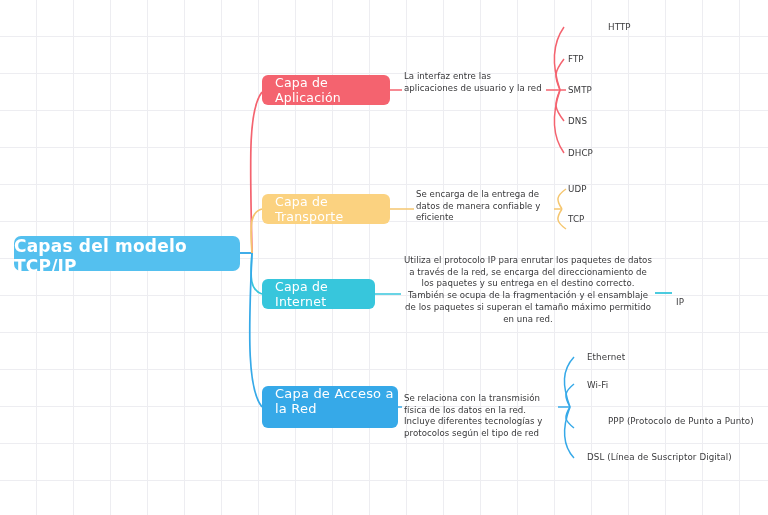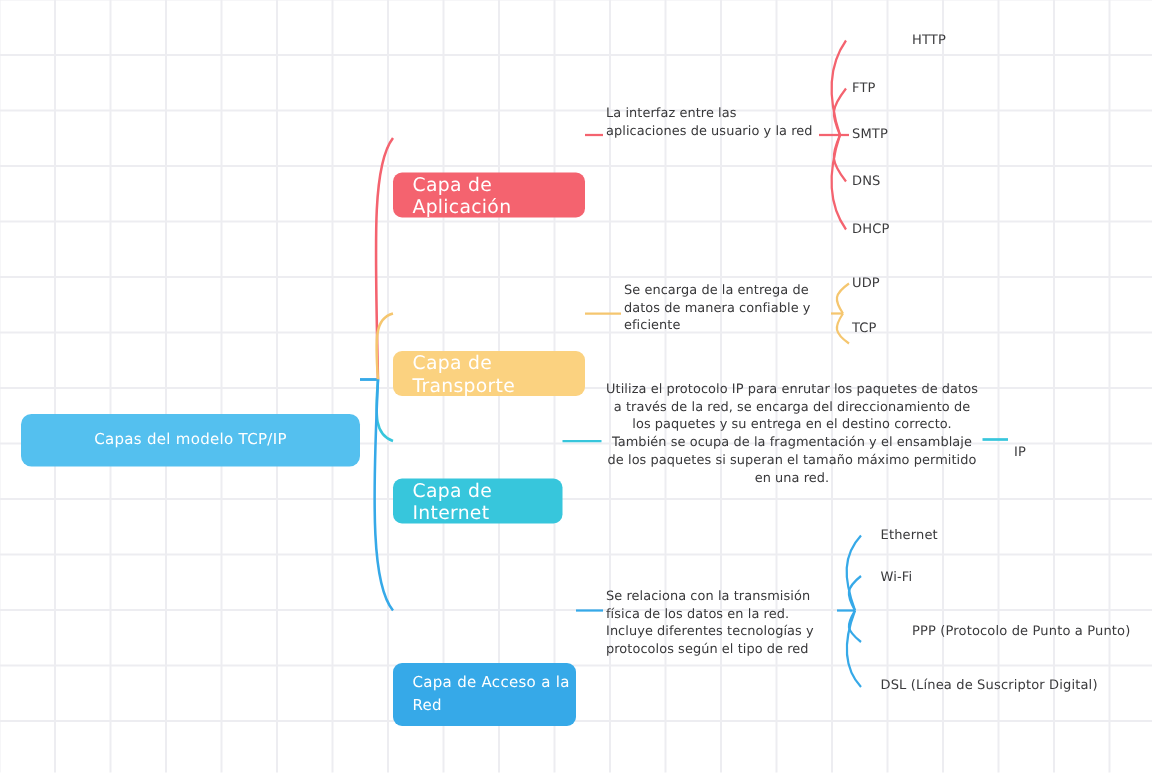"Capa de Aplicación" .node { align-items: center -> none; margin-top: 40px -> none }
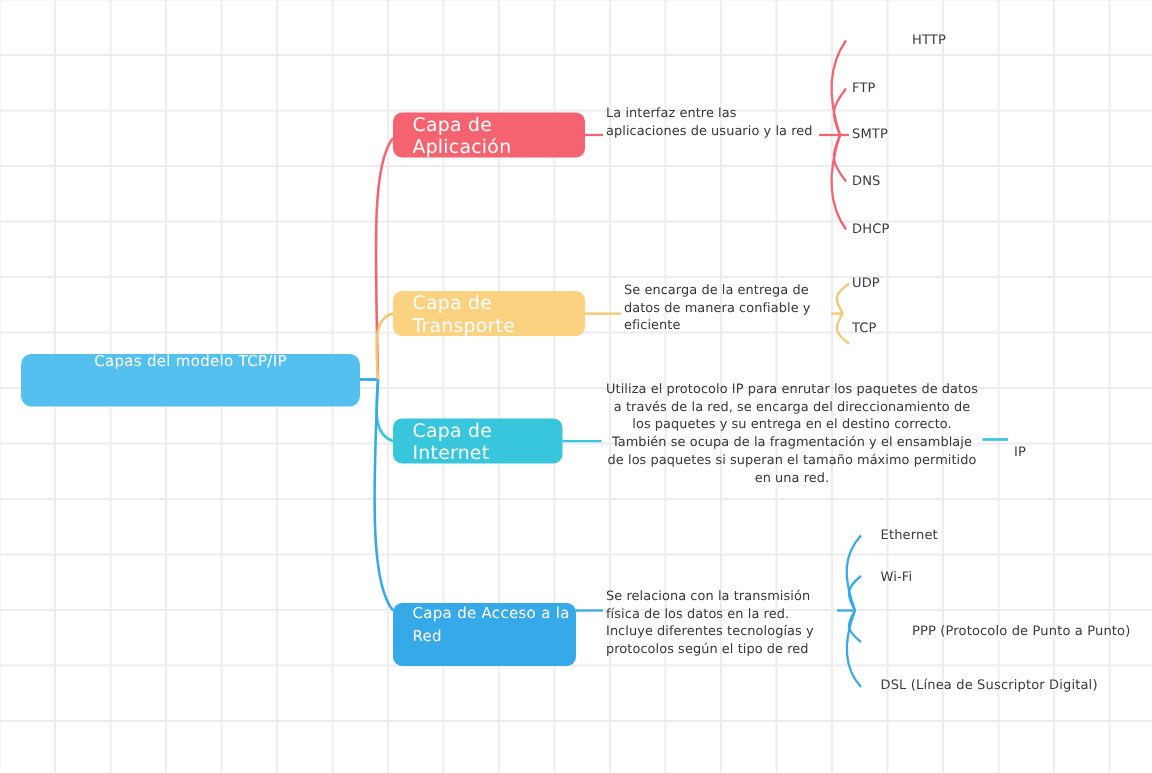"Capas del modelo TCP/IP" #root-node { font-size: 10px -> 17px; font-weight: none -> bold }
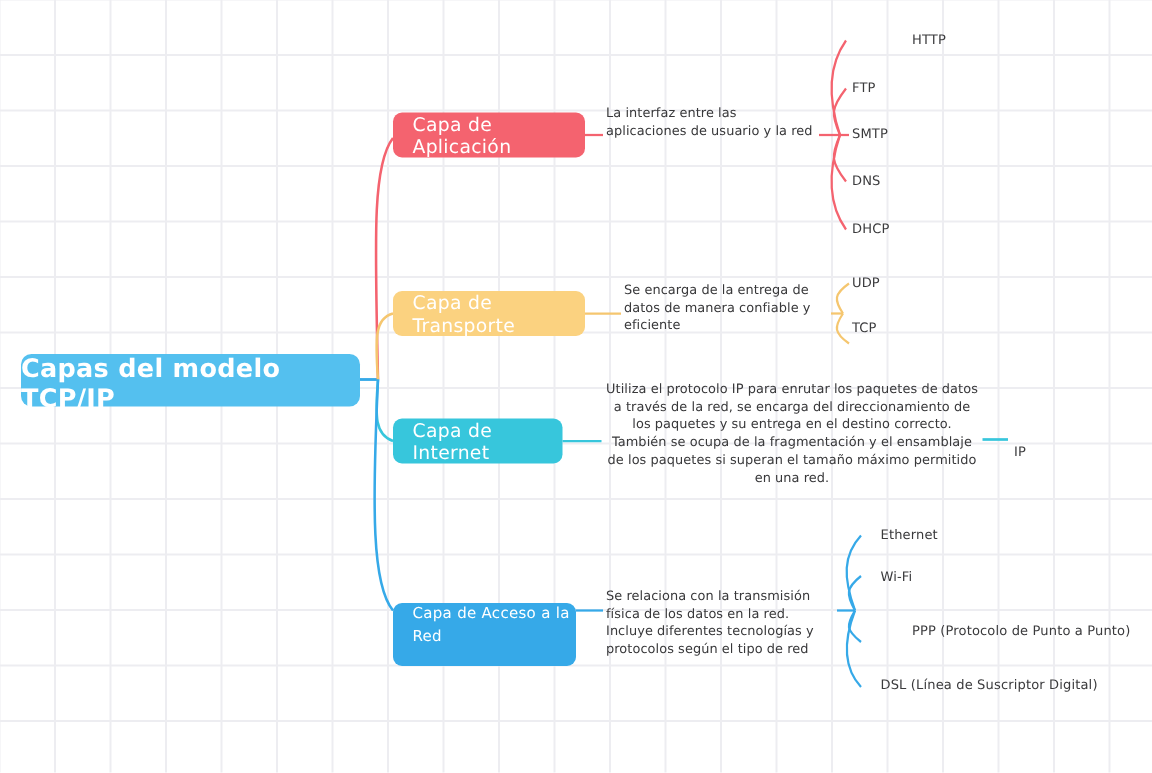"Capa de Acceso a la" #n-acc { font-size: 10px -> 13px; top: 402px -> 386px; width: 122px -> 136px }
